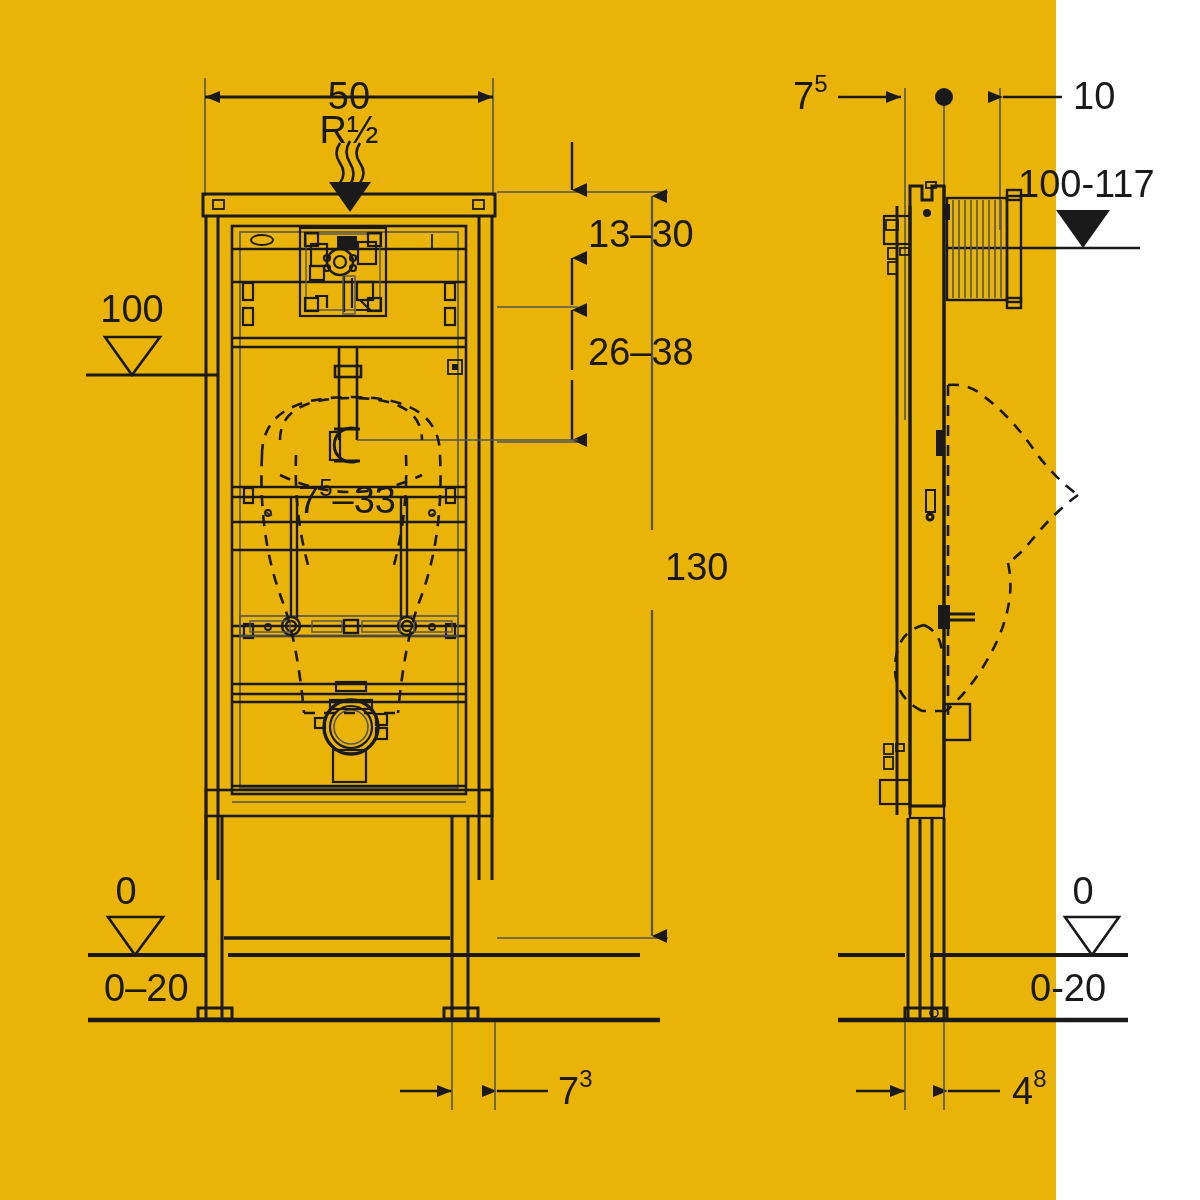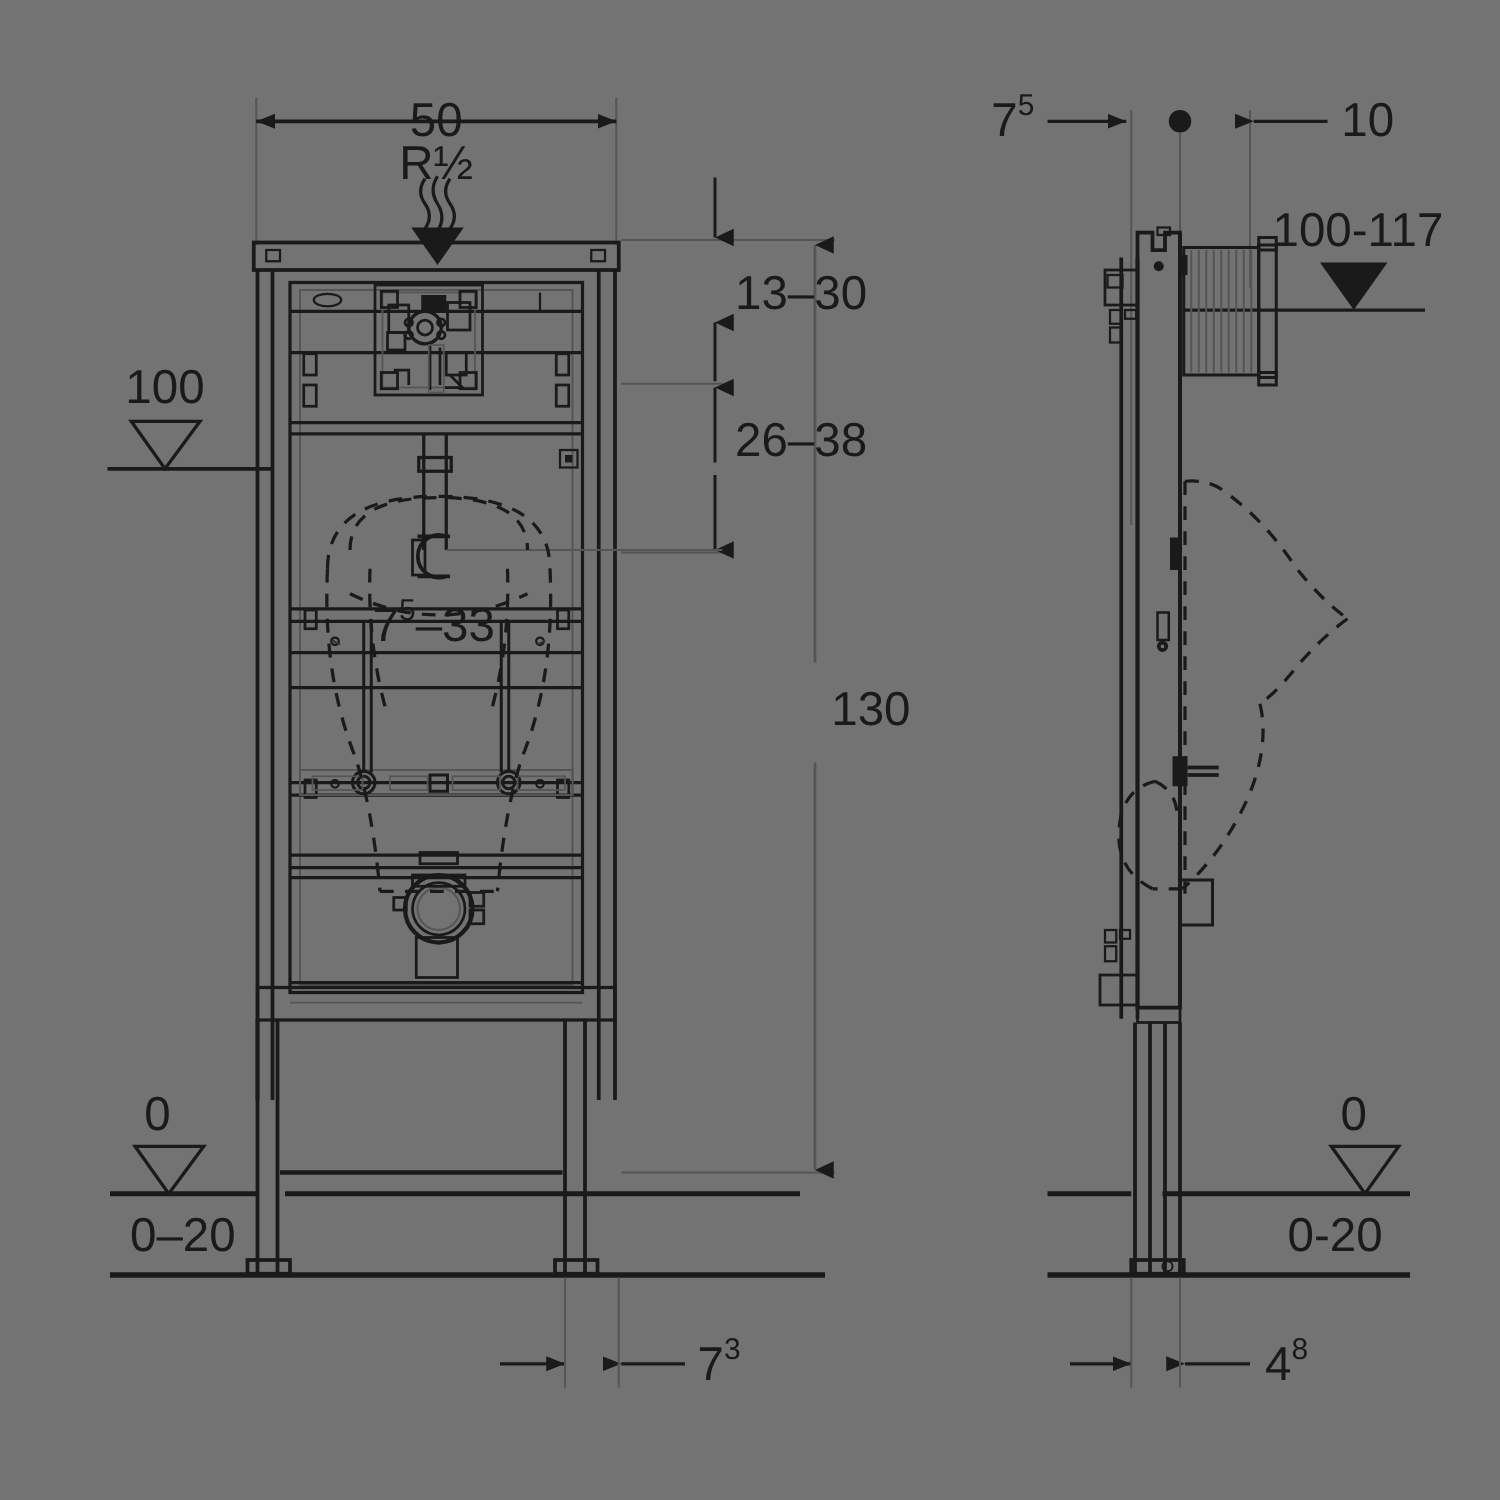"50" #stage { background: #737373 -> #eab308; width: 1200px -> 1056px }
